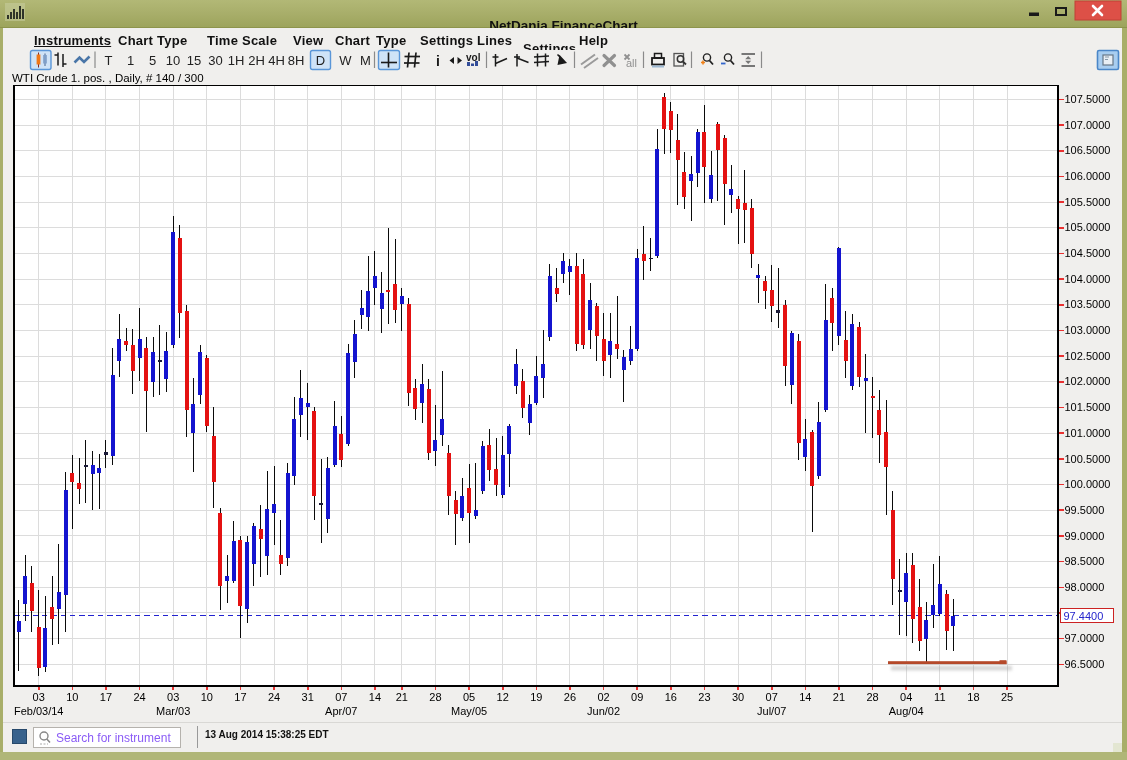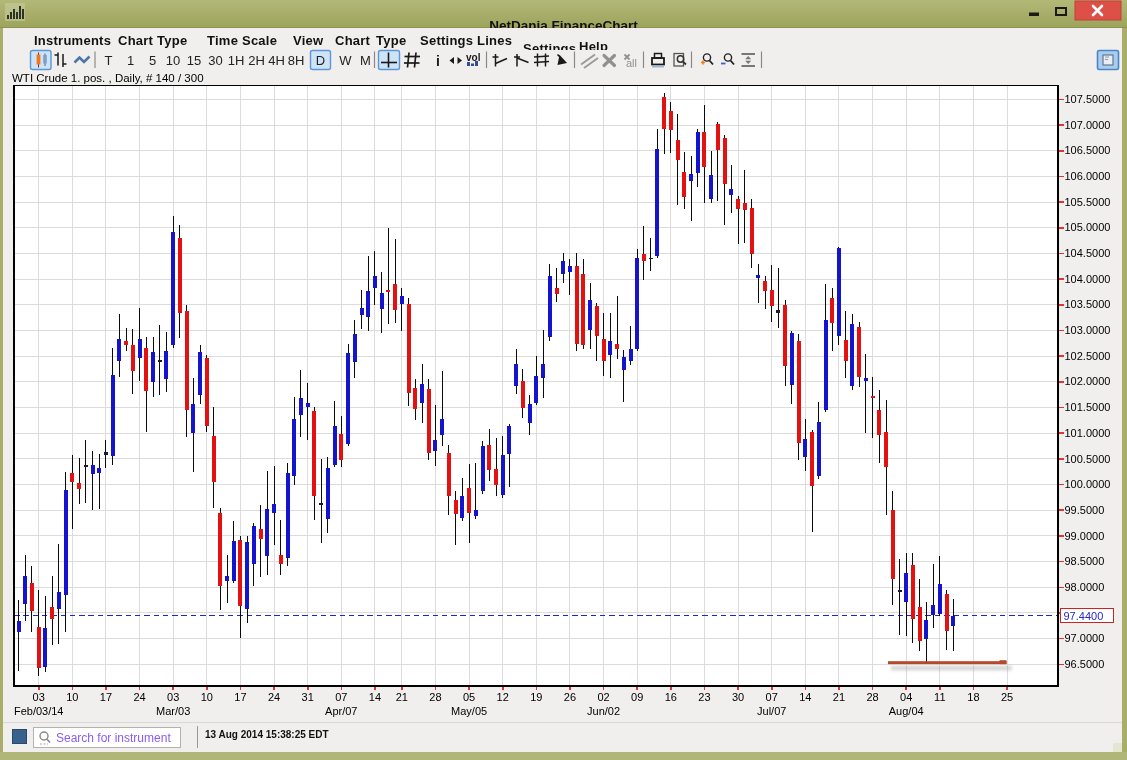"Instruments" span.abs { text-decoration: none -> underline }
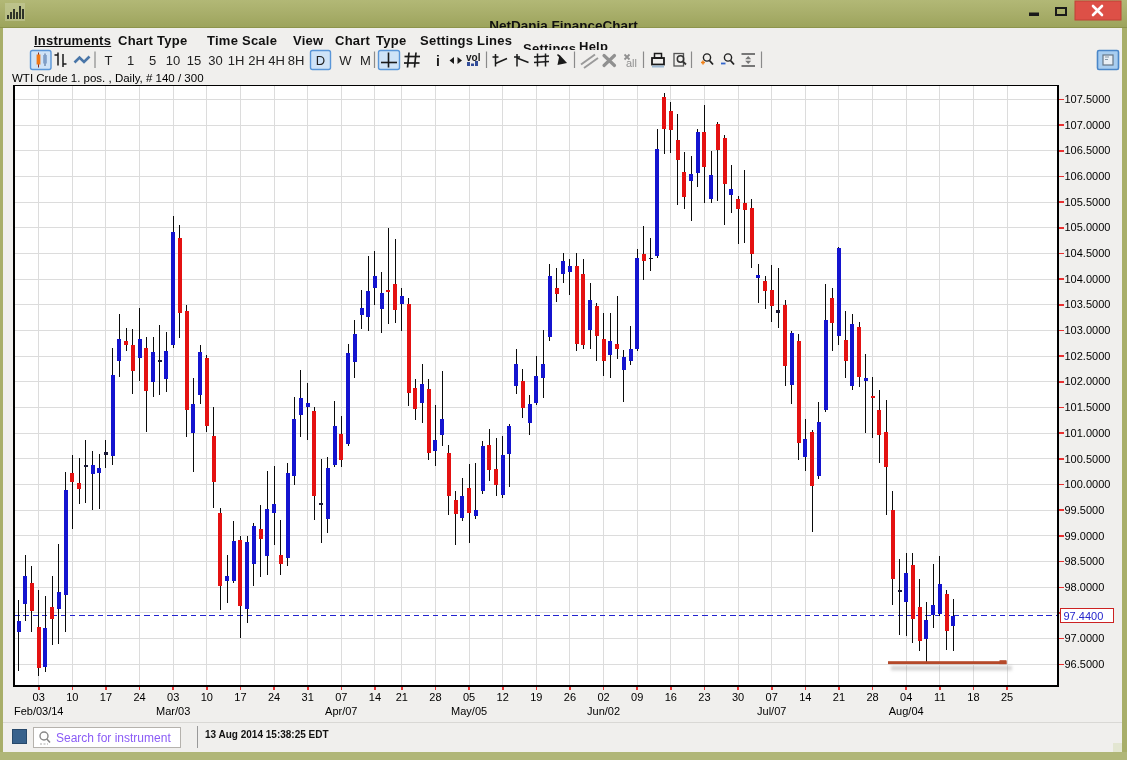"Help" span.abs { margin-top: 6px -> none }
